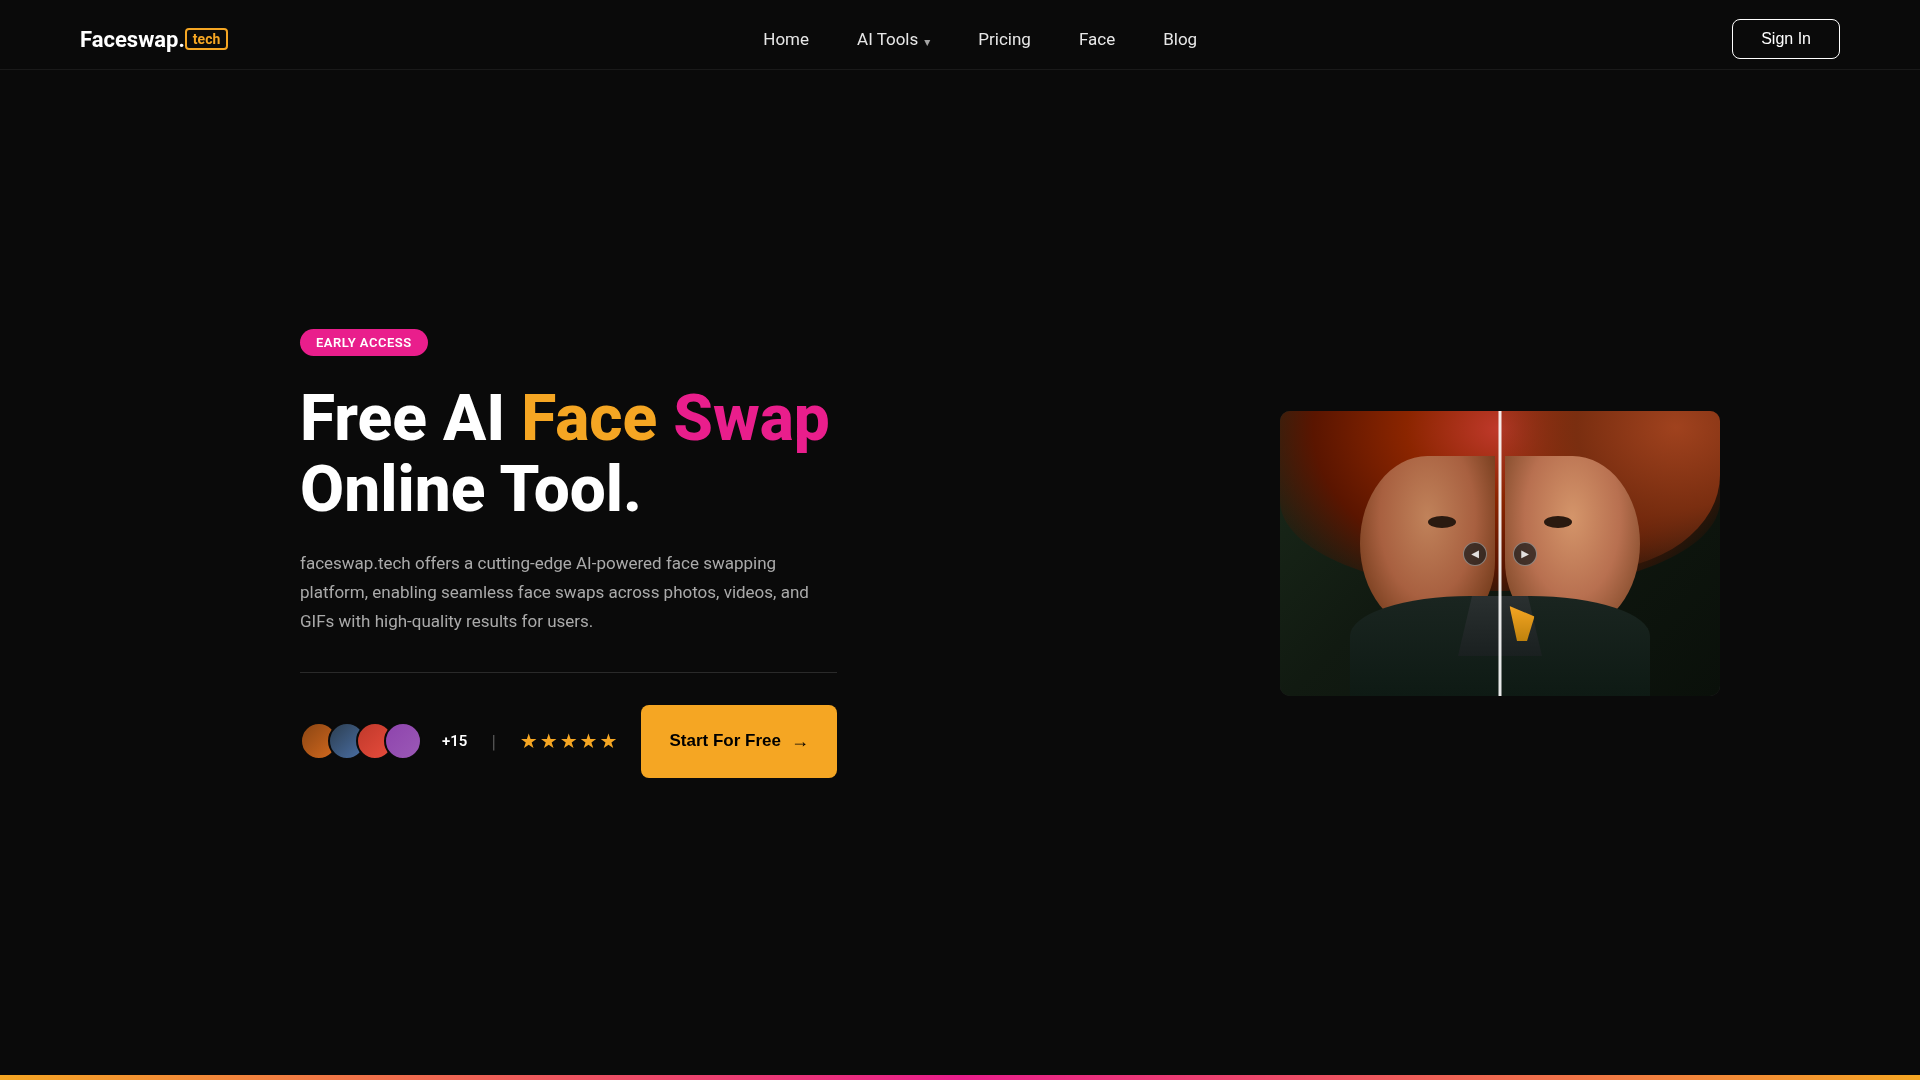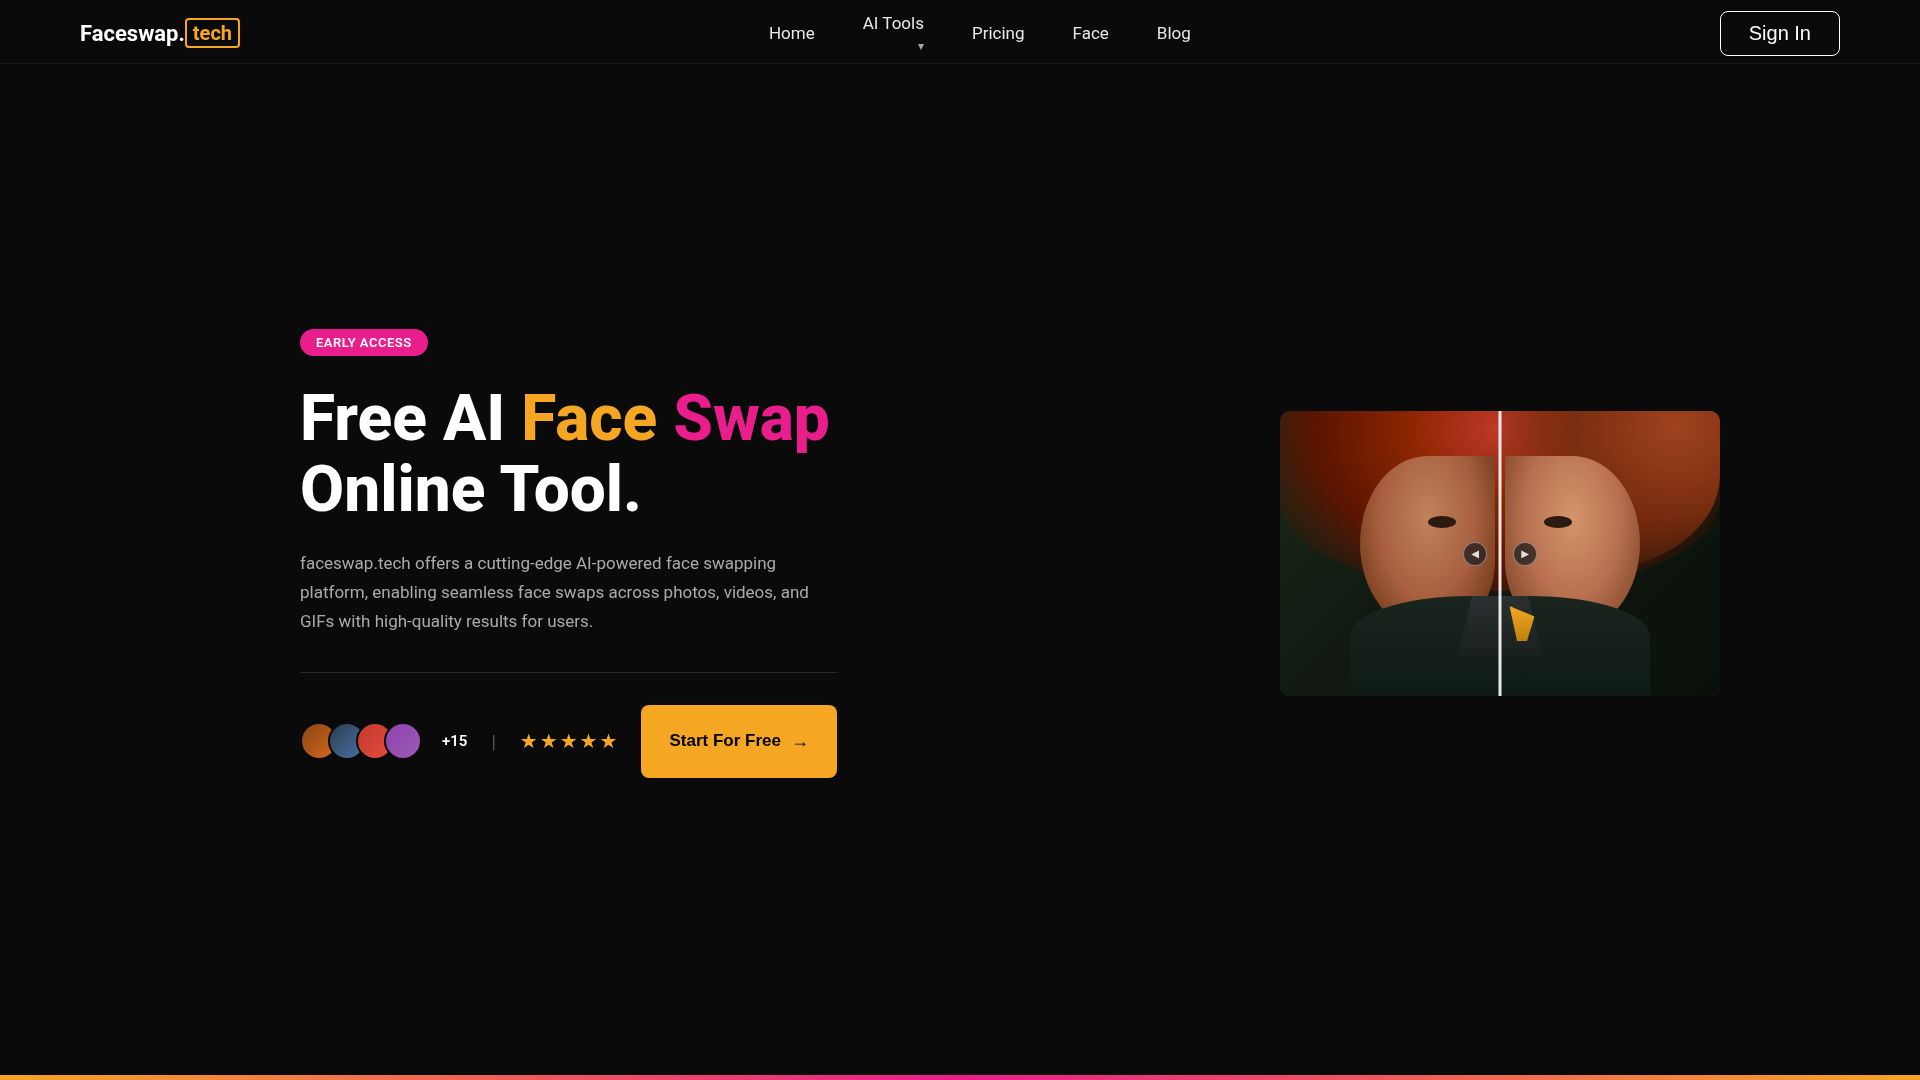"Faceswap" .navbar { top: 3px -> 9px }
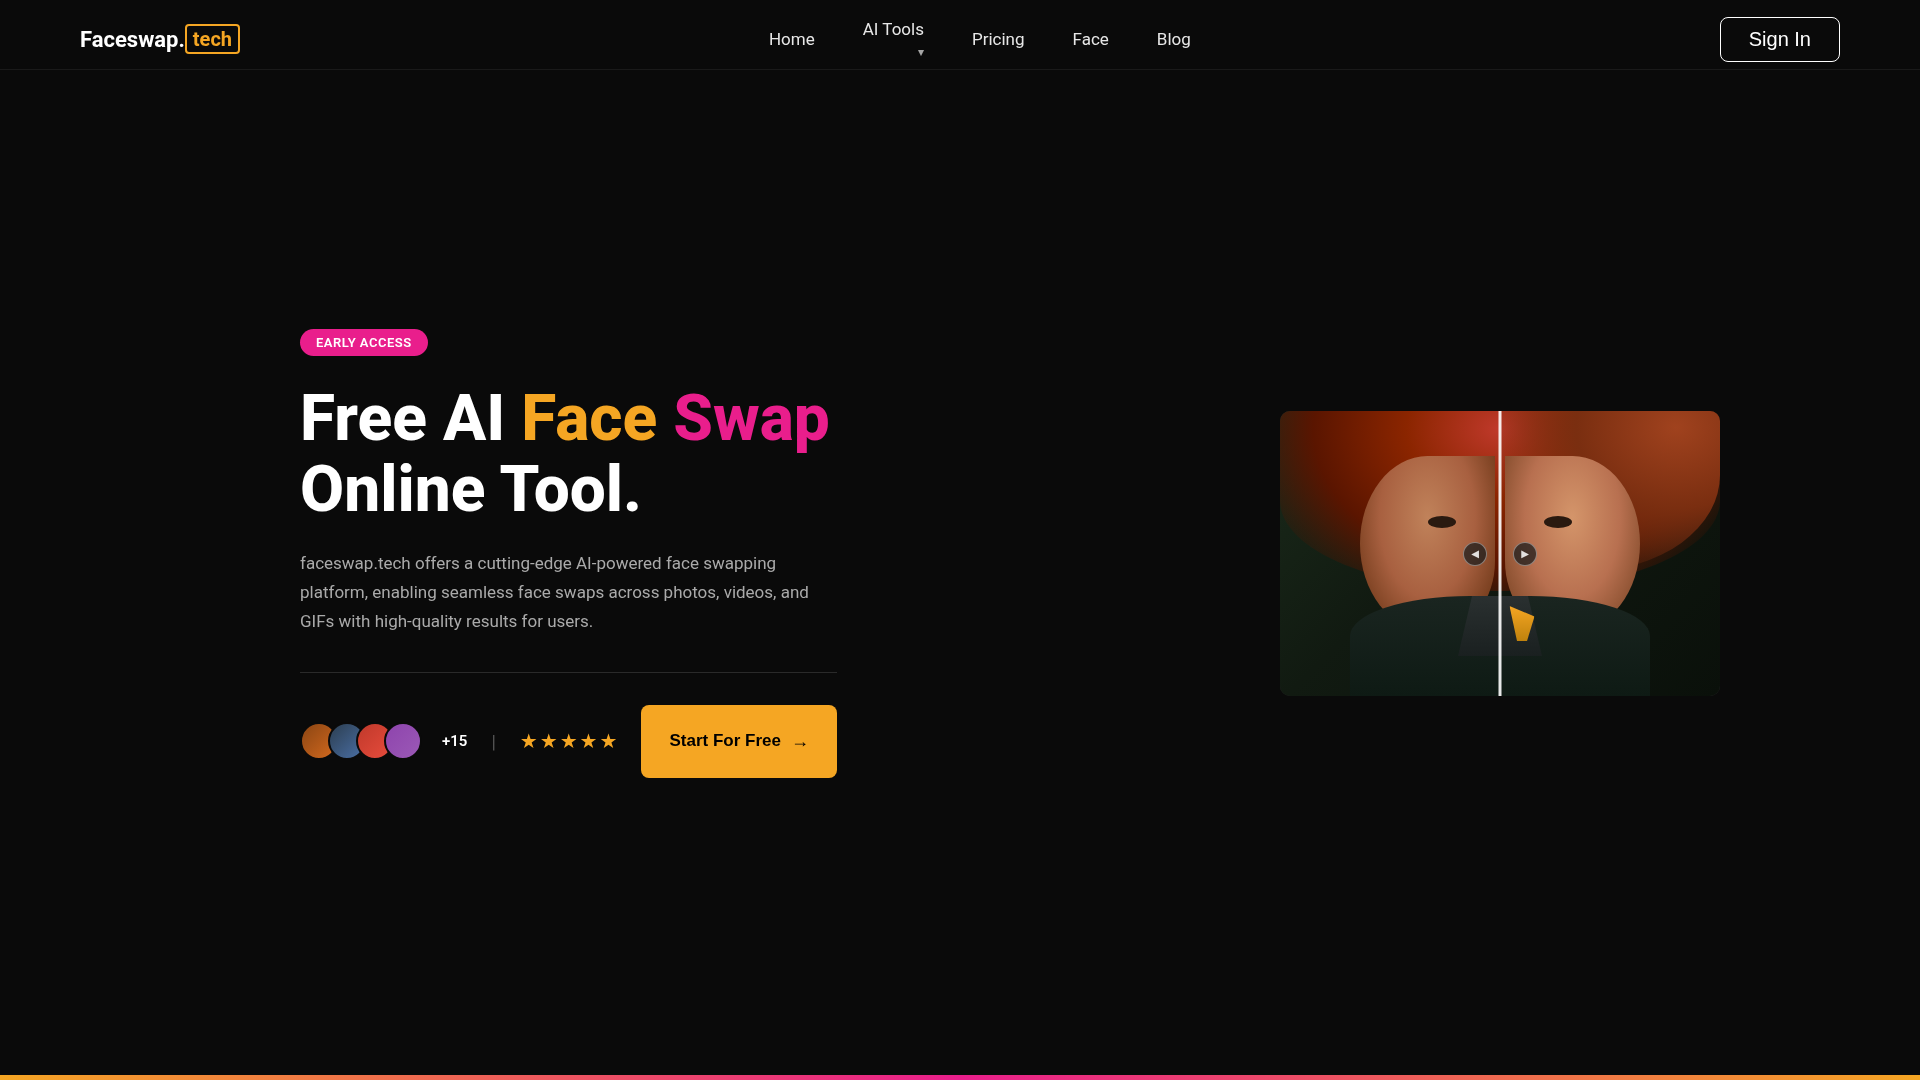"tech" .logo-tech { font-size: 20px -> 14px }
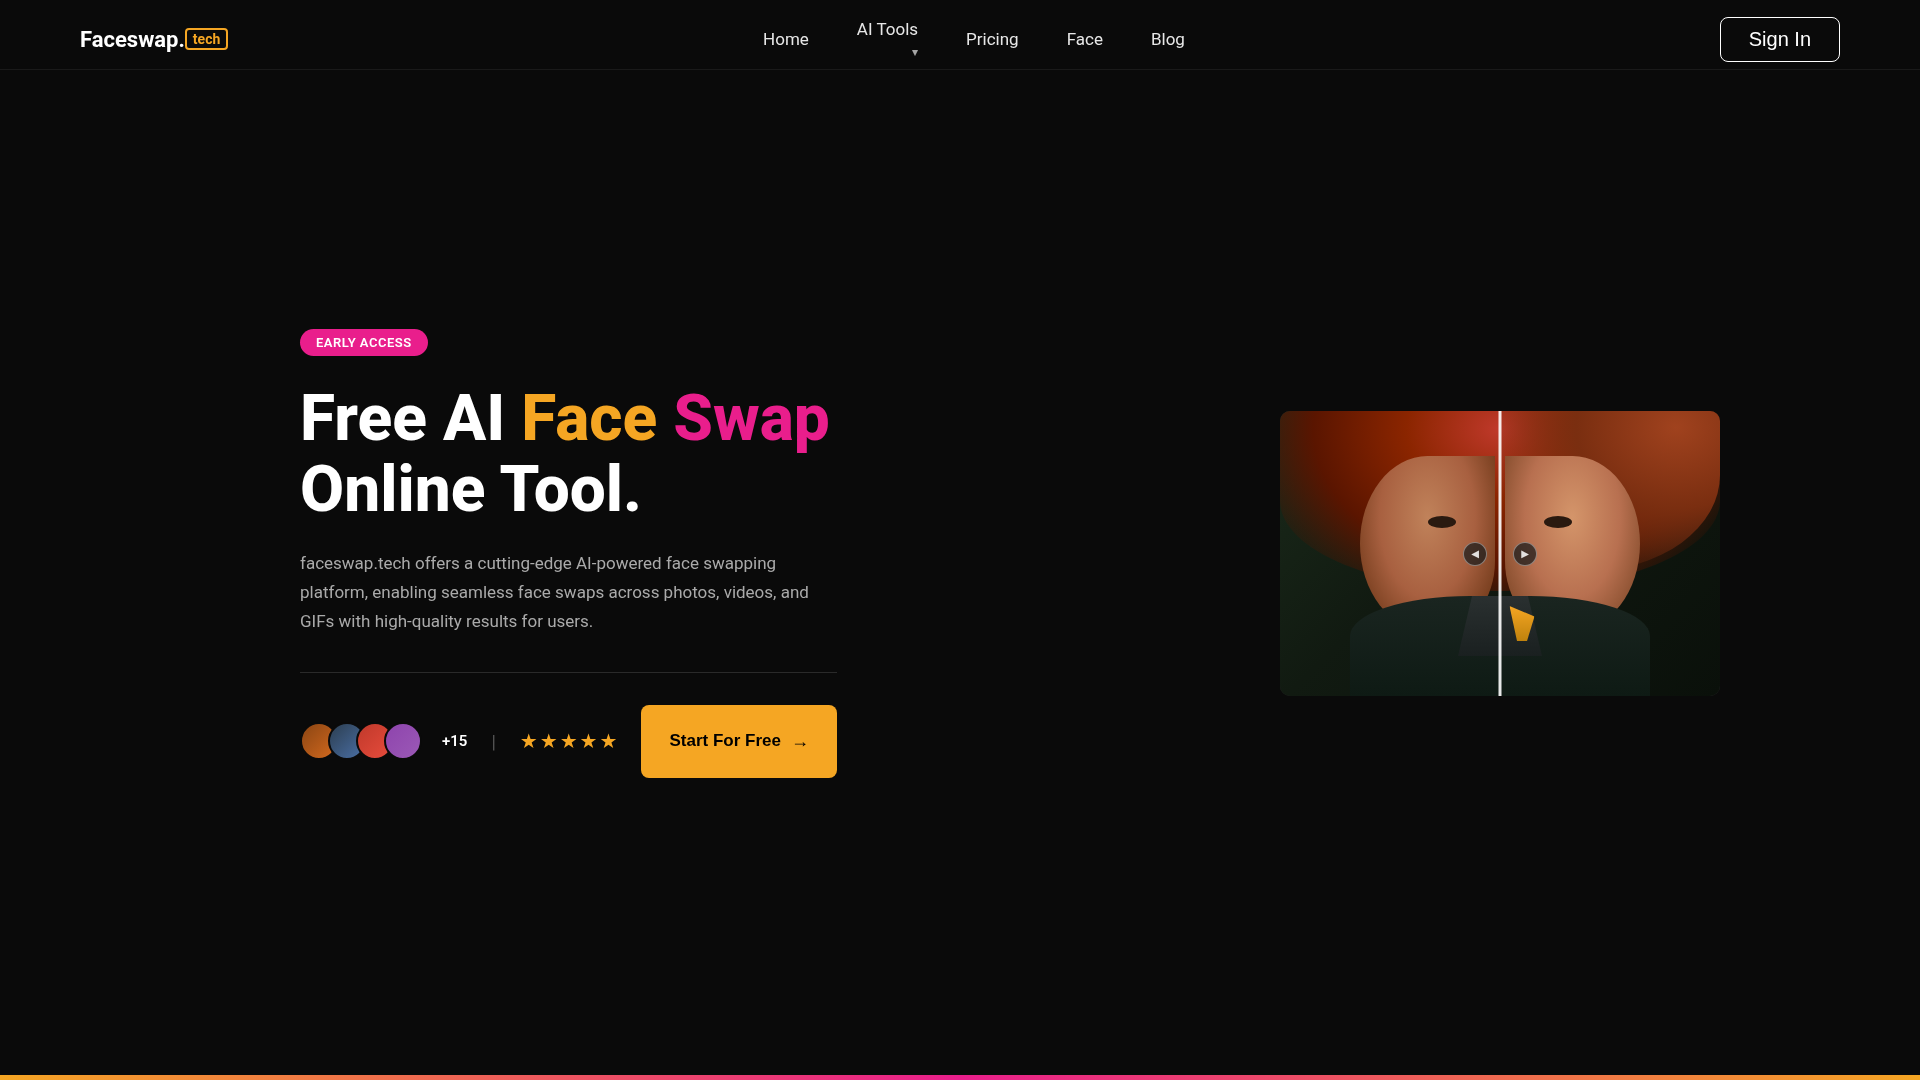"AI Tools" .nav-ai-tools { flex-direction: column -> none }
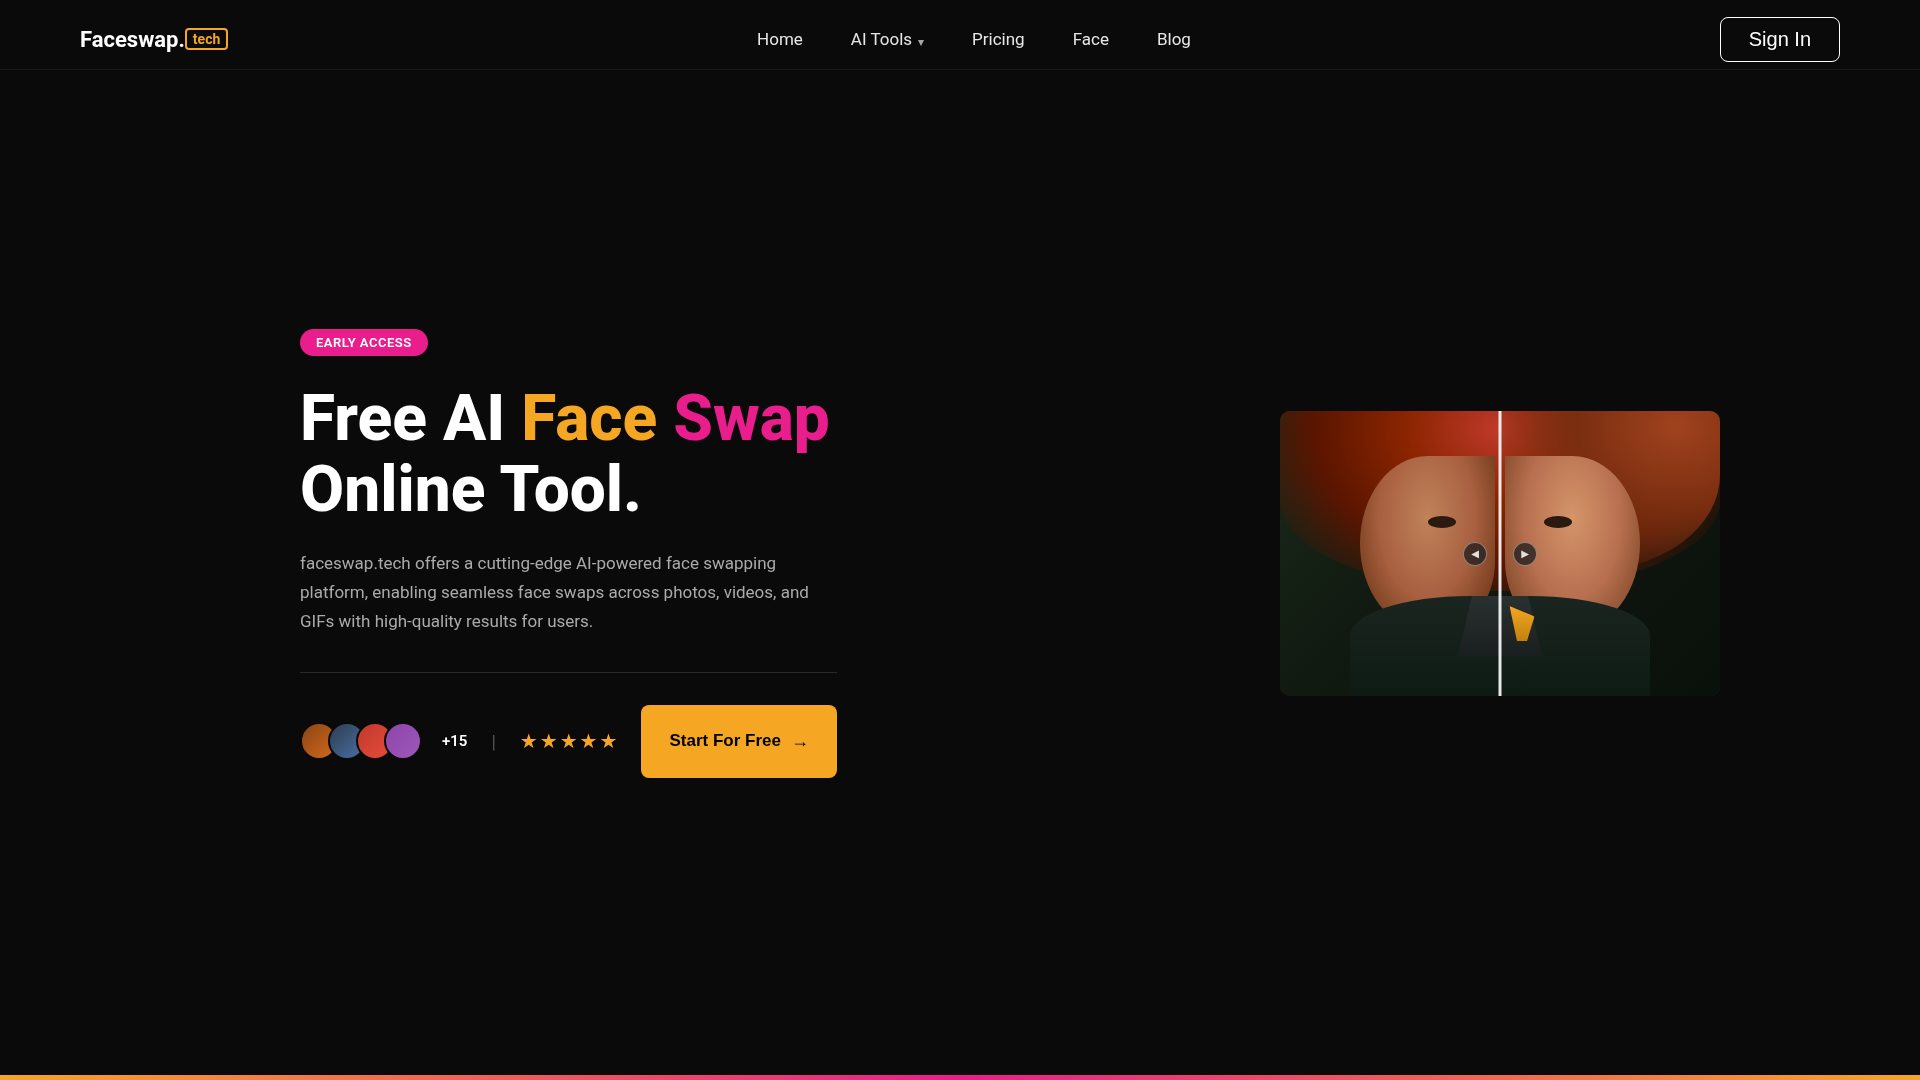"Sign In" .sign-in-btn { font-size: 20px -> 16px }
